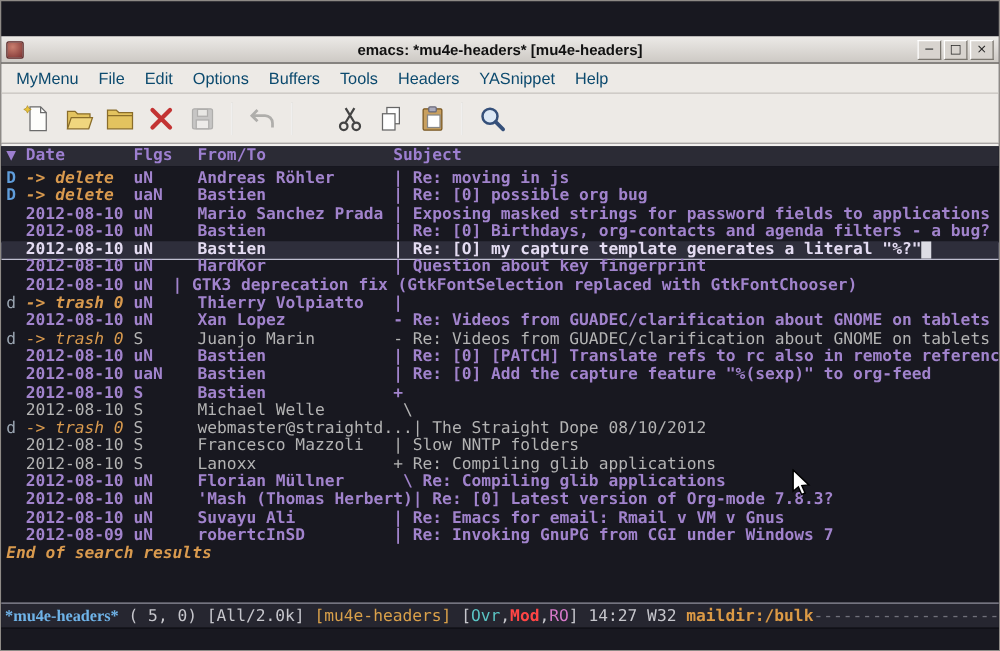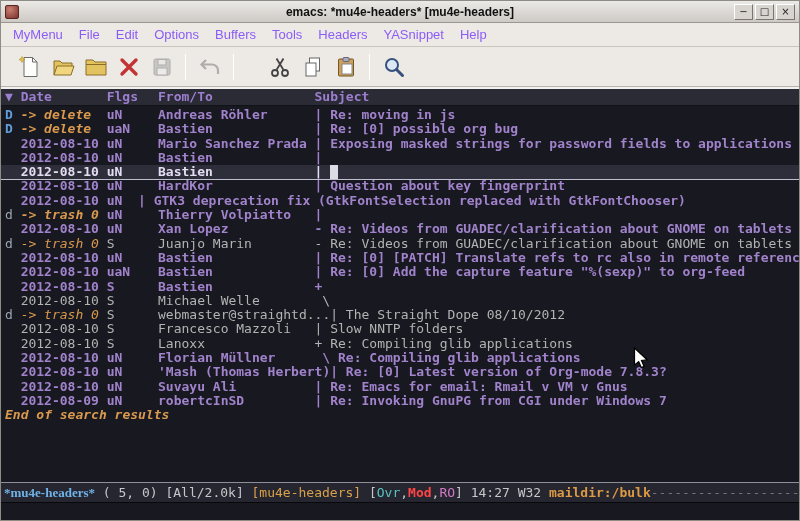"emacs: *mu4e-headers* [mu4e-headers]" .titlebar { margin-top: none -> 28px }
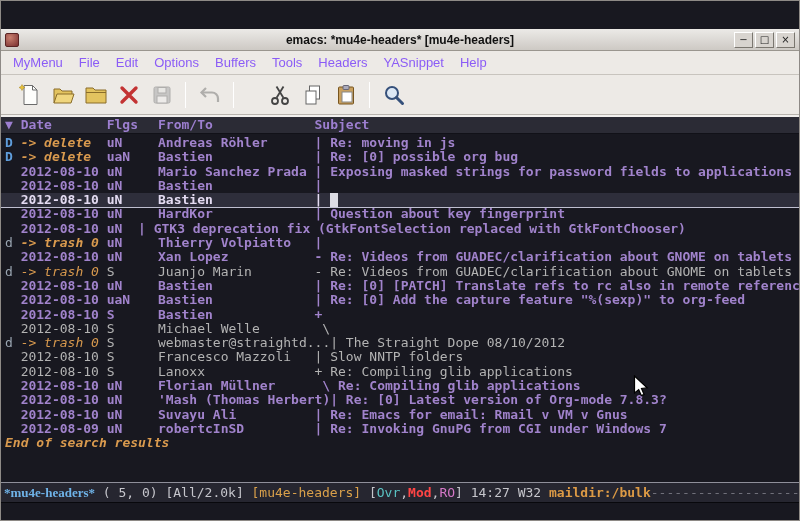"MyMenu" .menu-item { color: #8b5cf6 -> #0c4a6e }
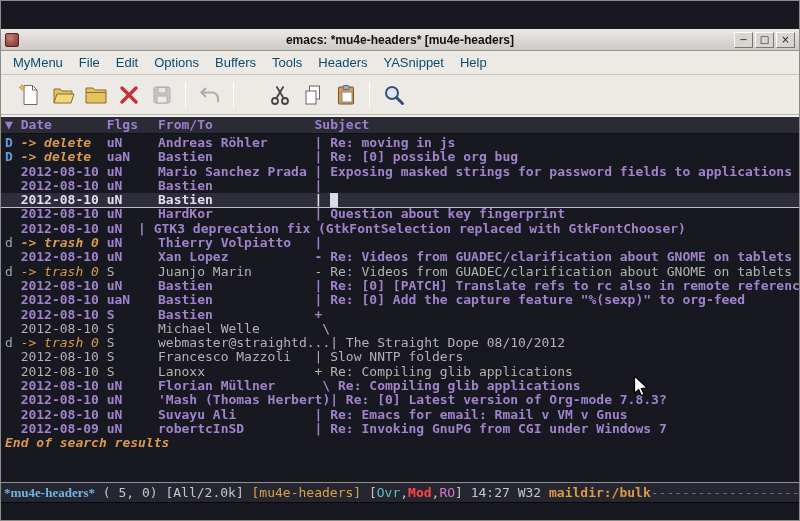"Re: [0] Birthdays, org-contacts and" span.subject { html: none -> <span>Re: [0] Birthdays, org-contacts and agenda filters - a bug?</span> }
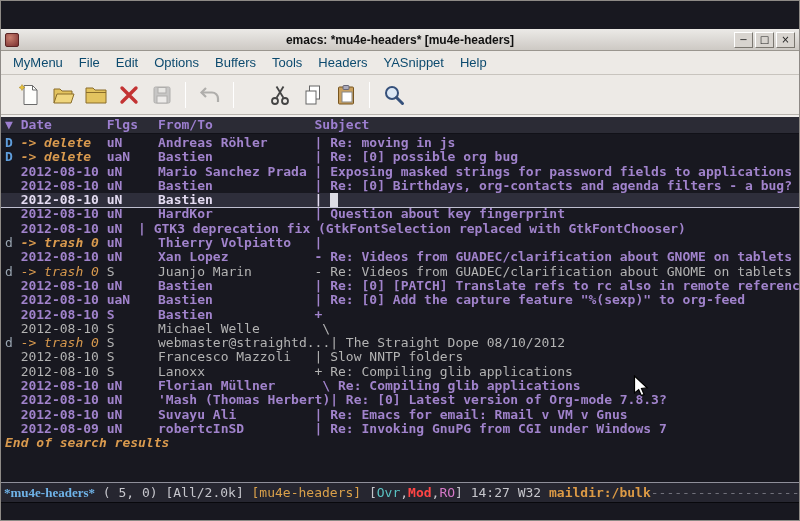"Re: [O] my capture template" span.subject { html: none -> <span>Re: [O] my capture template generates a literal "%?"</span> }
